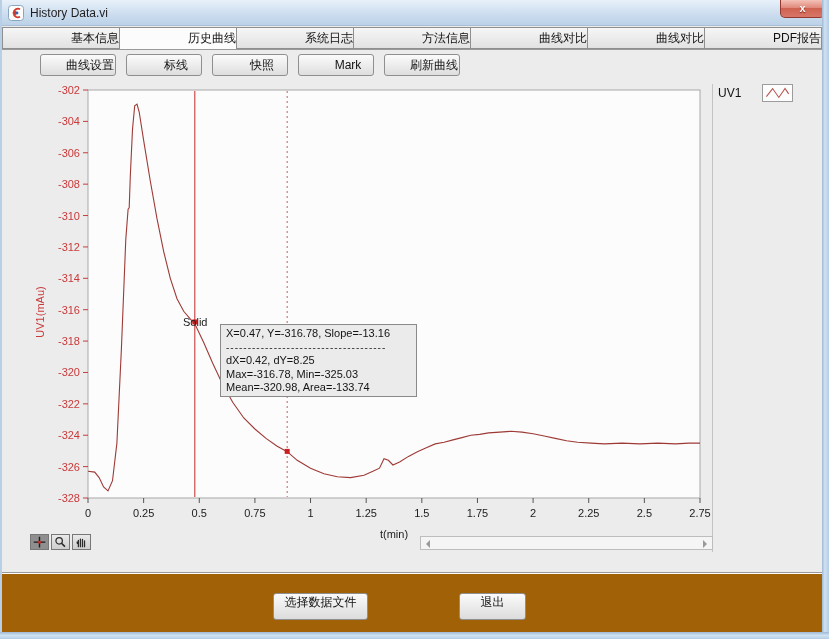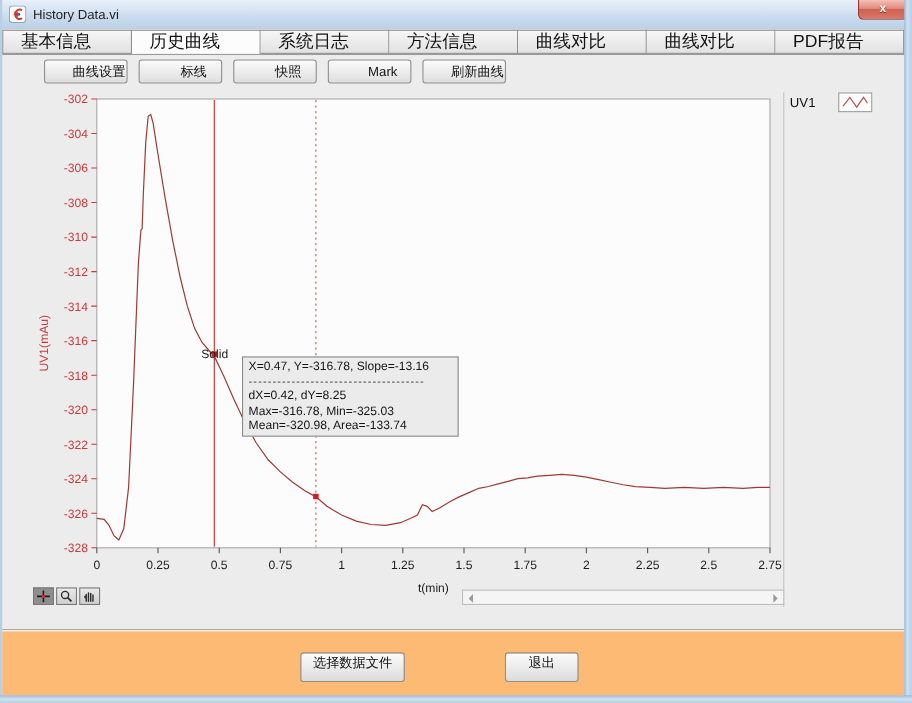"基本信息" .tab { font-size: 16px -> 12px; text-align: none -> right }
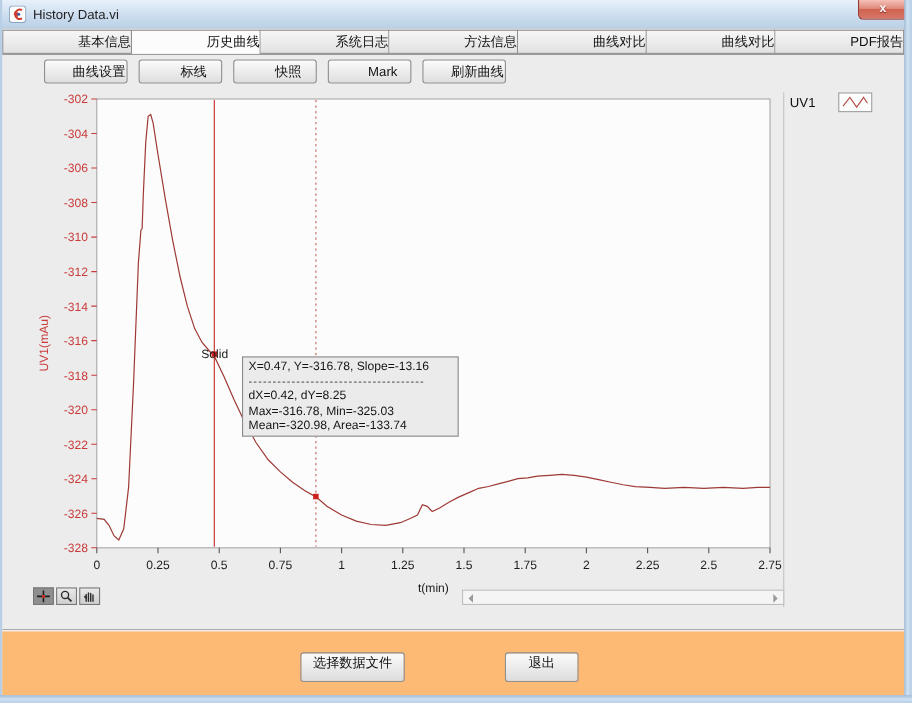"选择数据文件" .footer { background: #fdba74 -> #a16207 }
